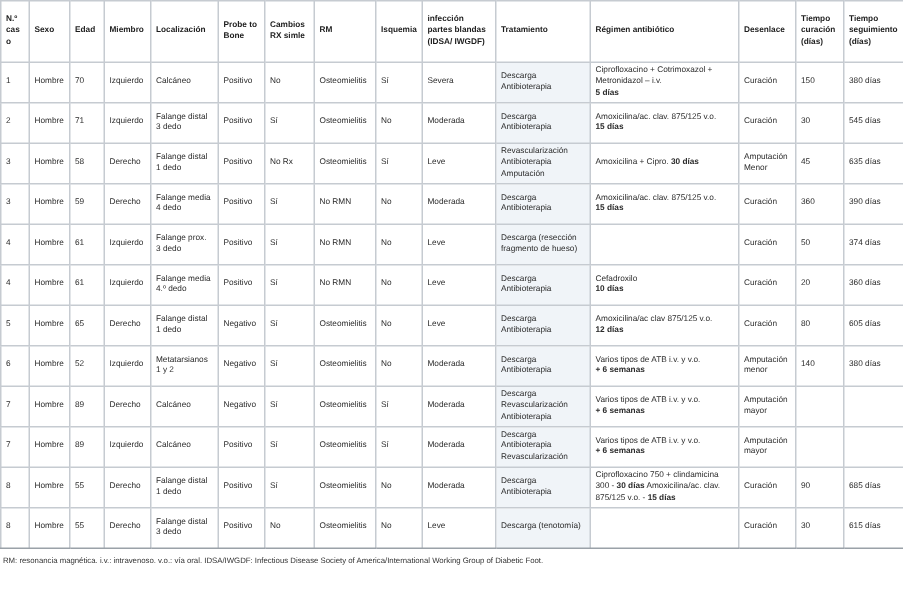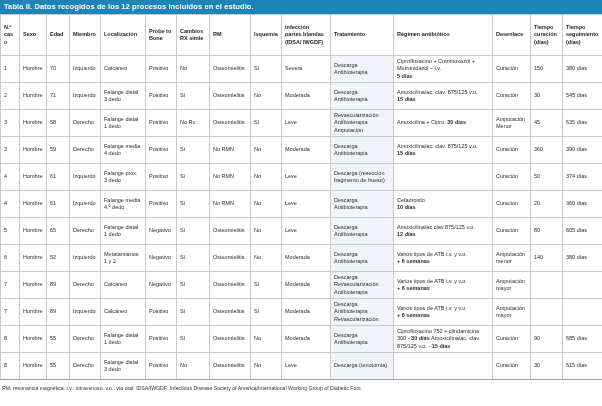"Tabla II. Datos recogidos de" div.title-bar { html: <div>Tabla II. Datos recogidos de los 12 procesos incluidos en el estudio.</div> -> none }
